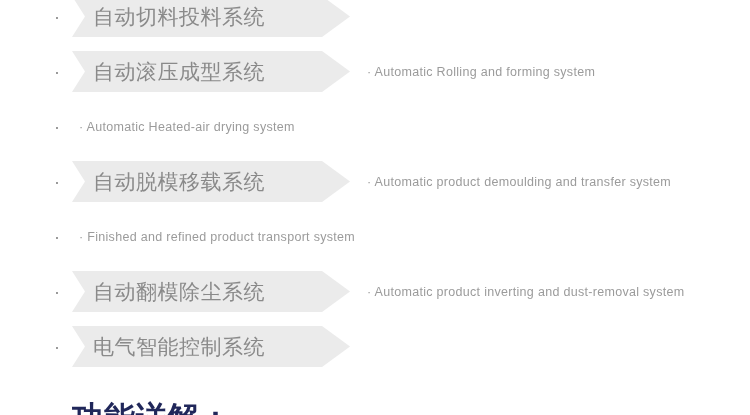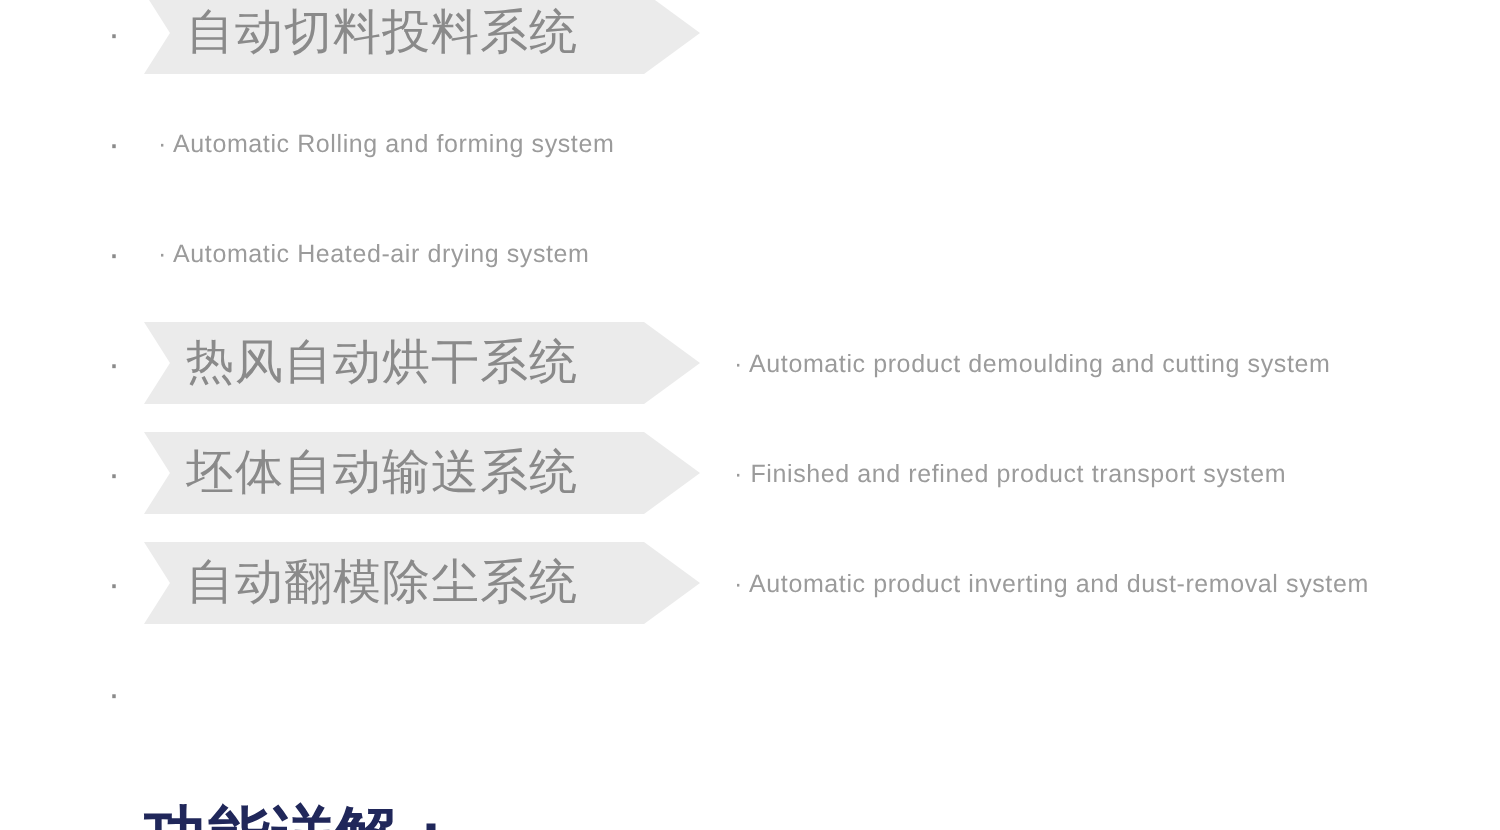"自动切料投料系统" .banner-text { font-size: 24px -> 21px }
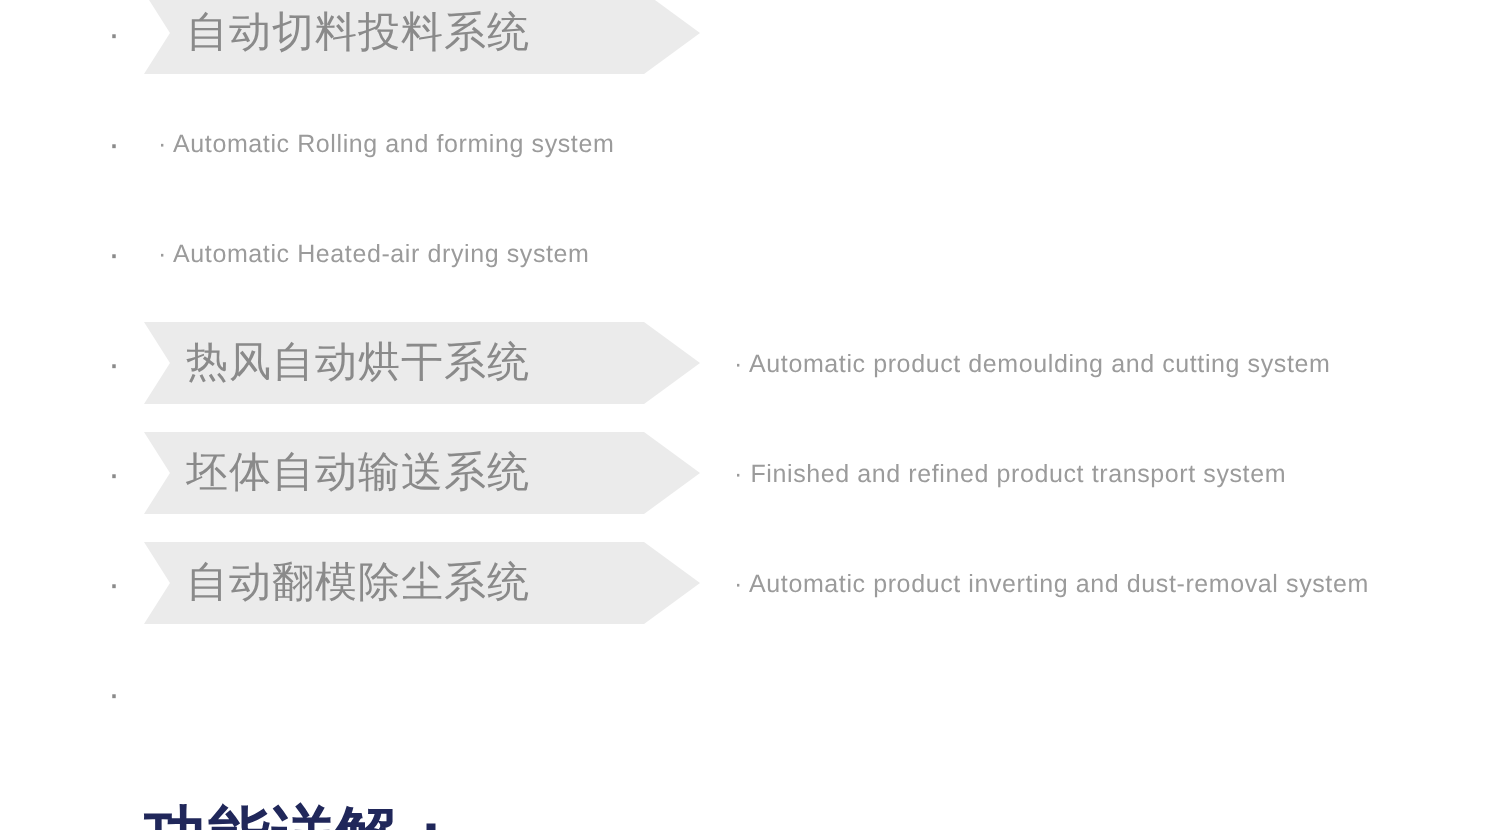"自动滚压成型系统" div.banner { html: none -> <div> <span>自动滚压成型系统</span> </div> }
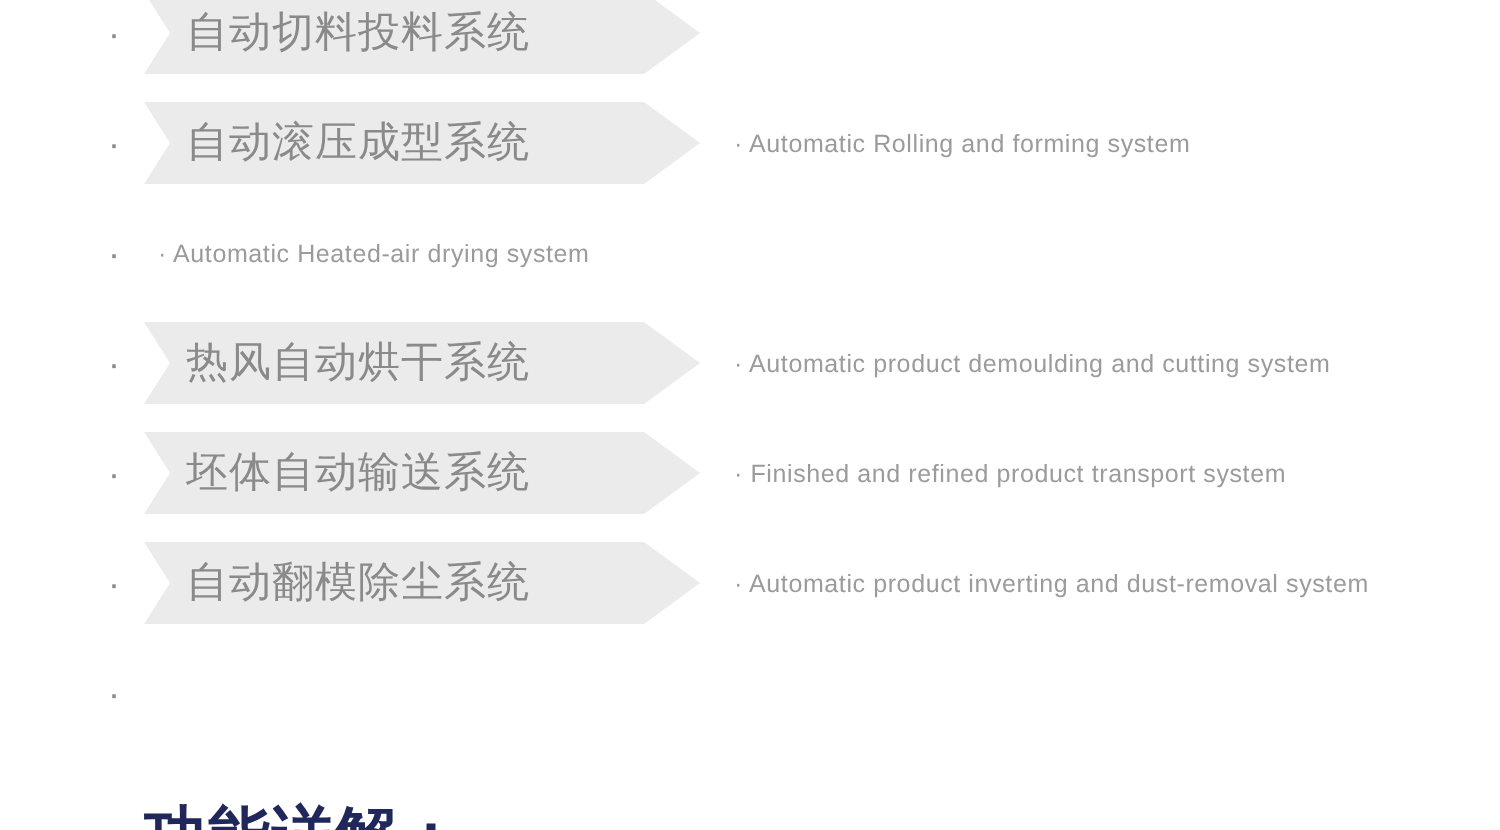"热风自动烘干系统" span.banner-text { text: 热风自动烘干 -> 自动脱模移载 }
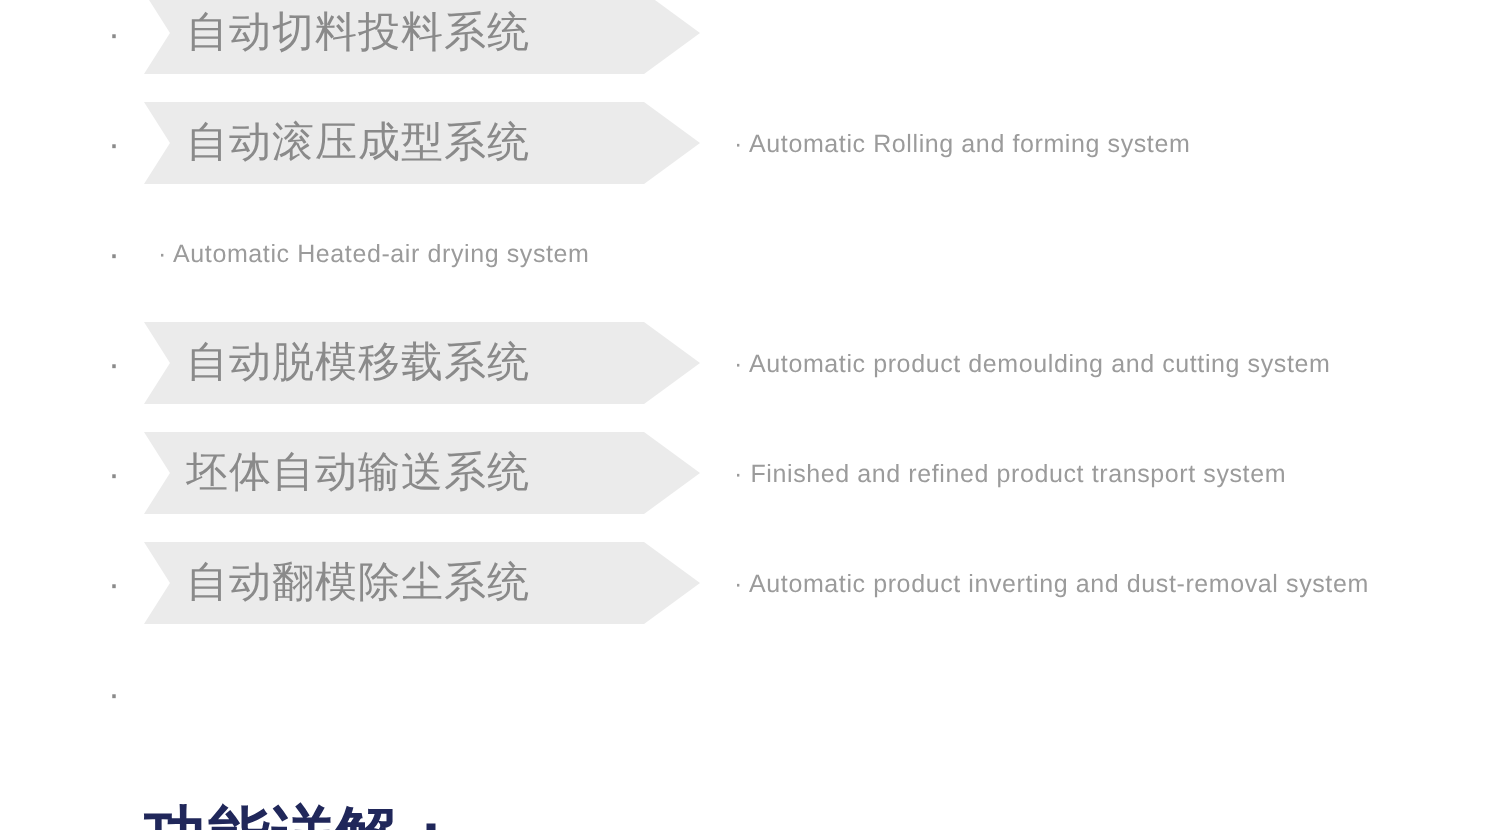"· Automatic product demoulding and" span.en-label { text: cutting -> transfer }
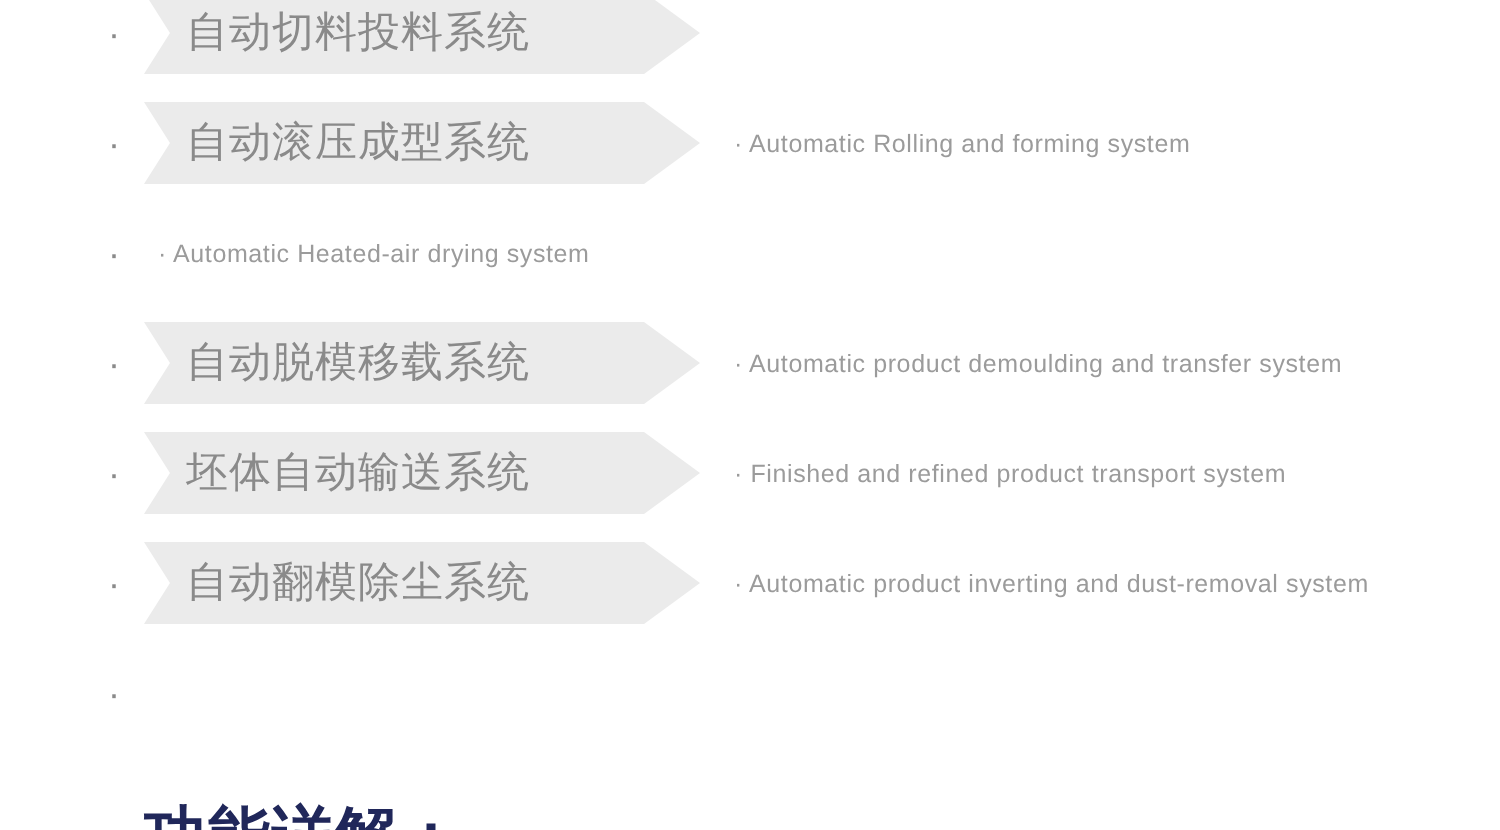"坯体自动输送系统" div.banner { html: <div> <span>坯体自动输送系统</span> </div> -> none }
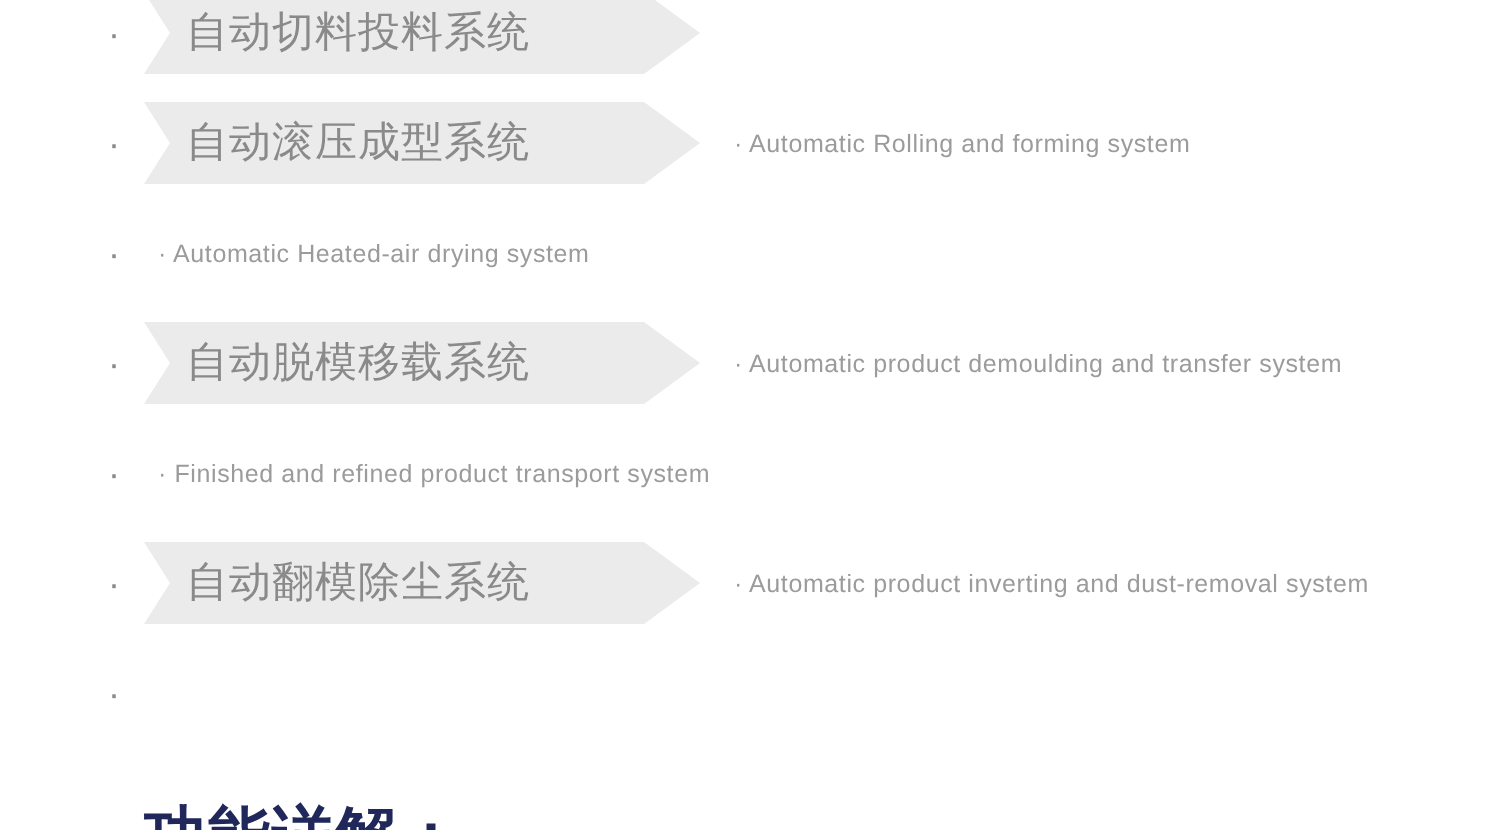"电气智能控制系统" div.banner { html: none -> <div> <span>电气智能控制系统</span> </div> }
